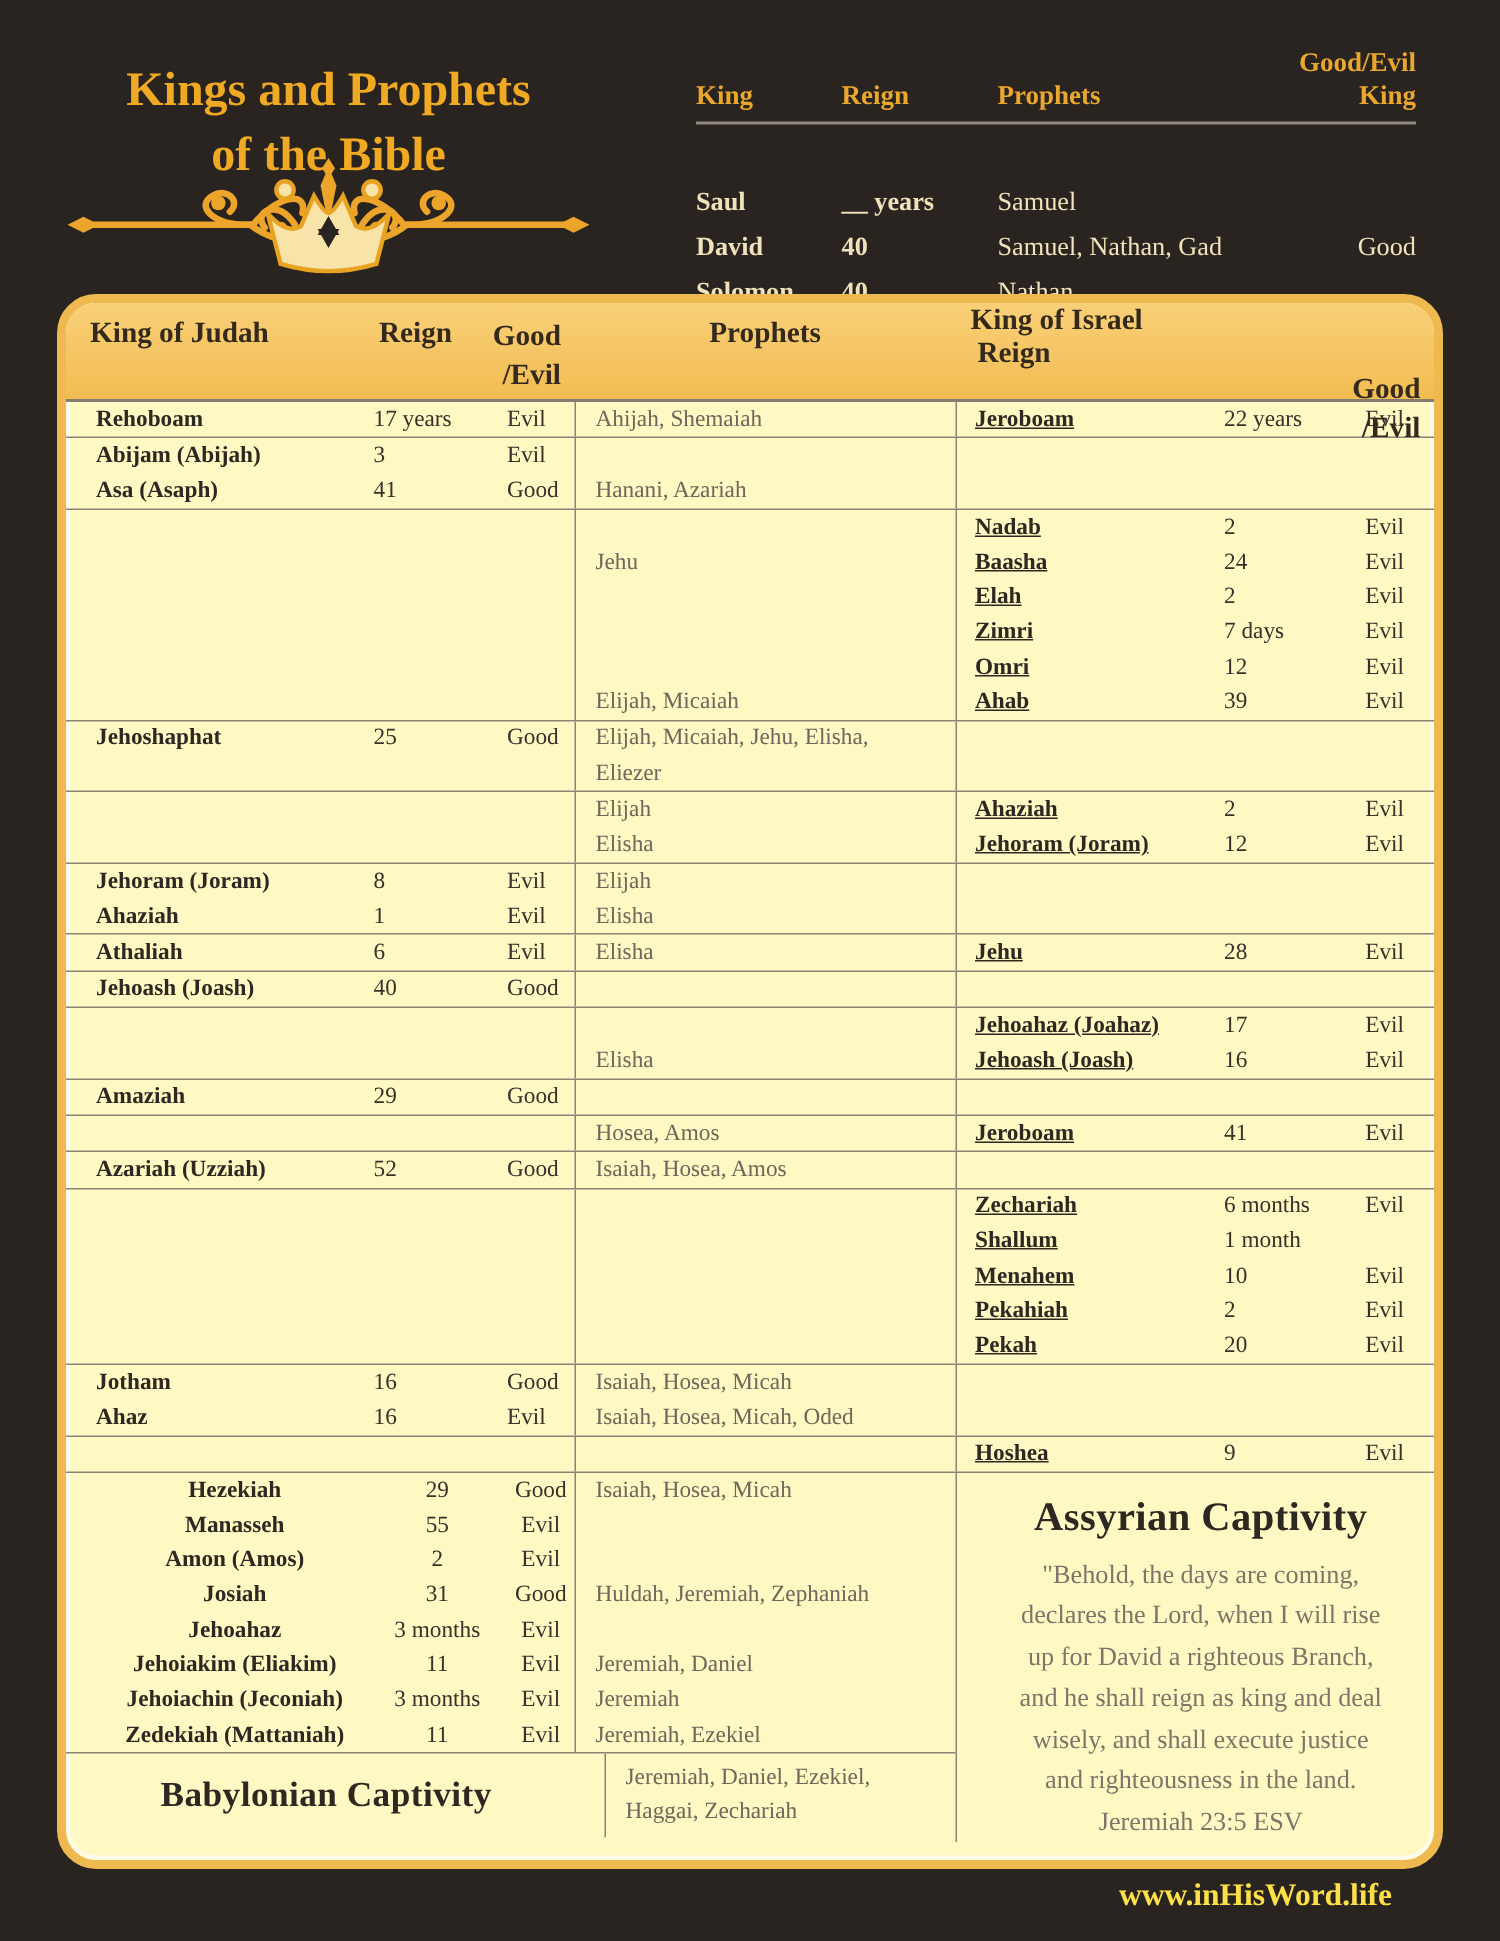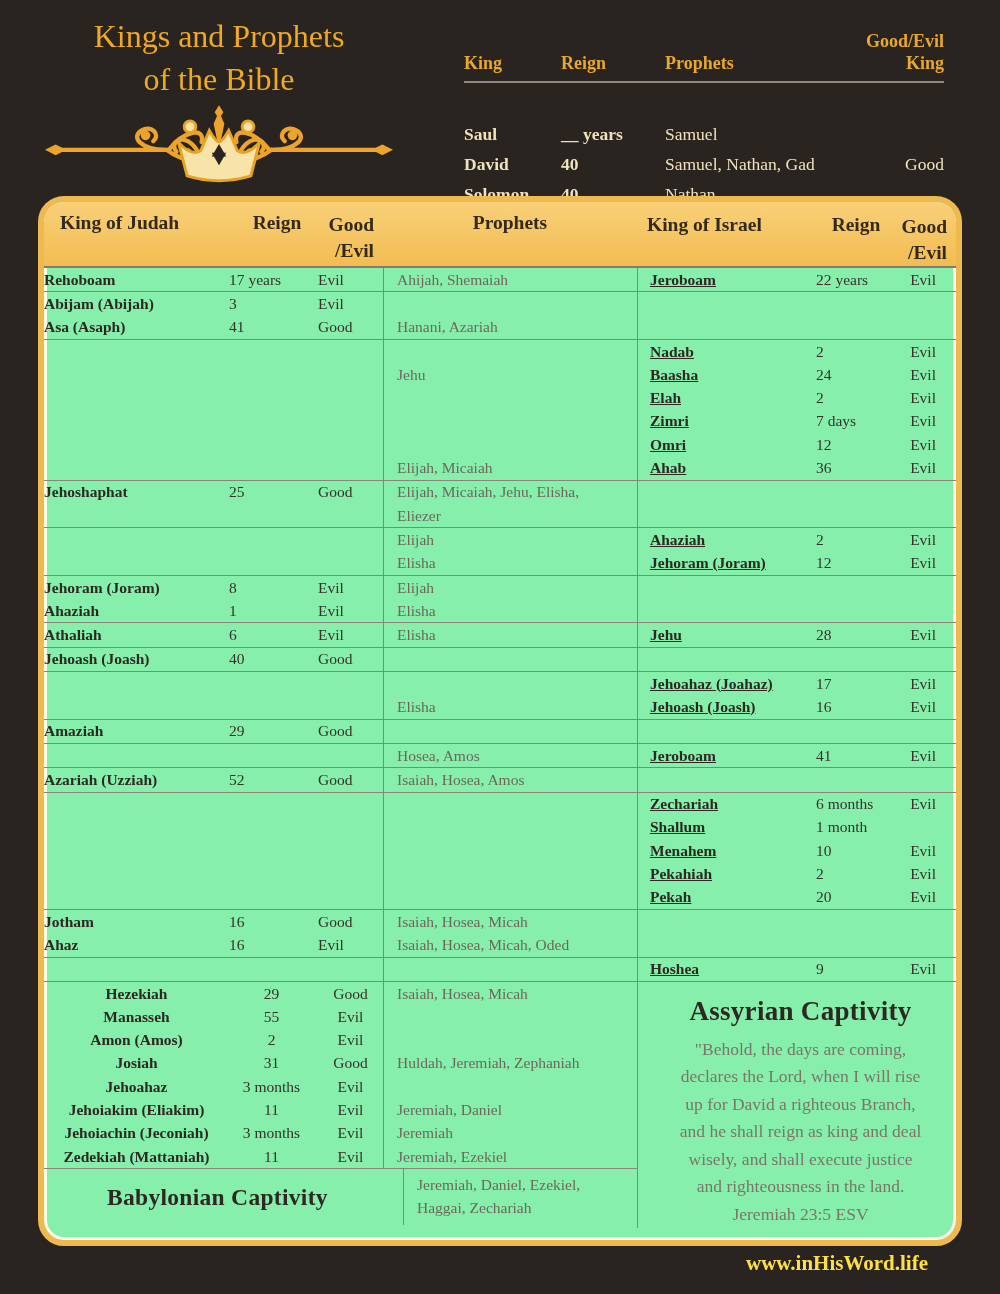"Kings and Prophets" .title { font-weight: normal -> bold; top: 15px -> 38px }
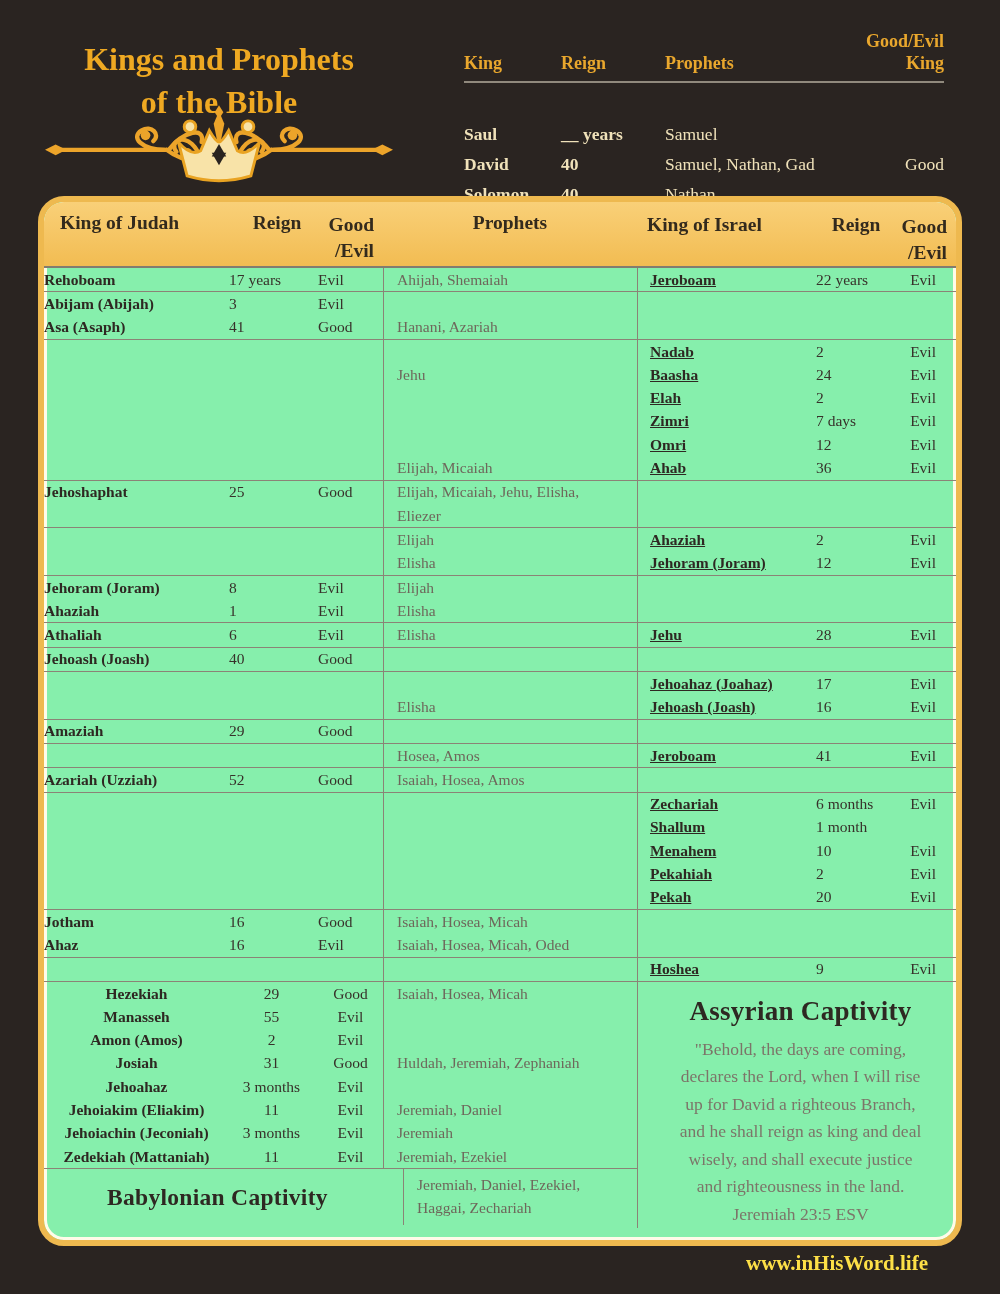"King of Judah" .panel { background: #86efac -> #fef9c3 }
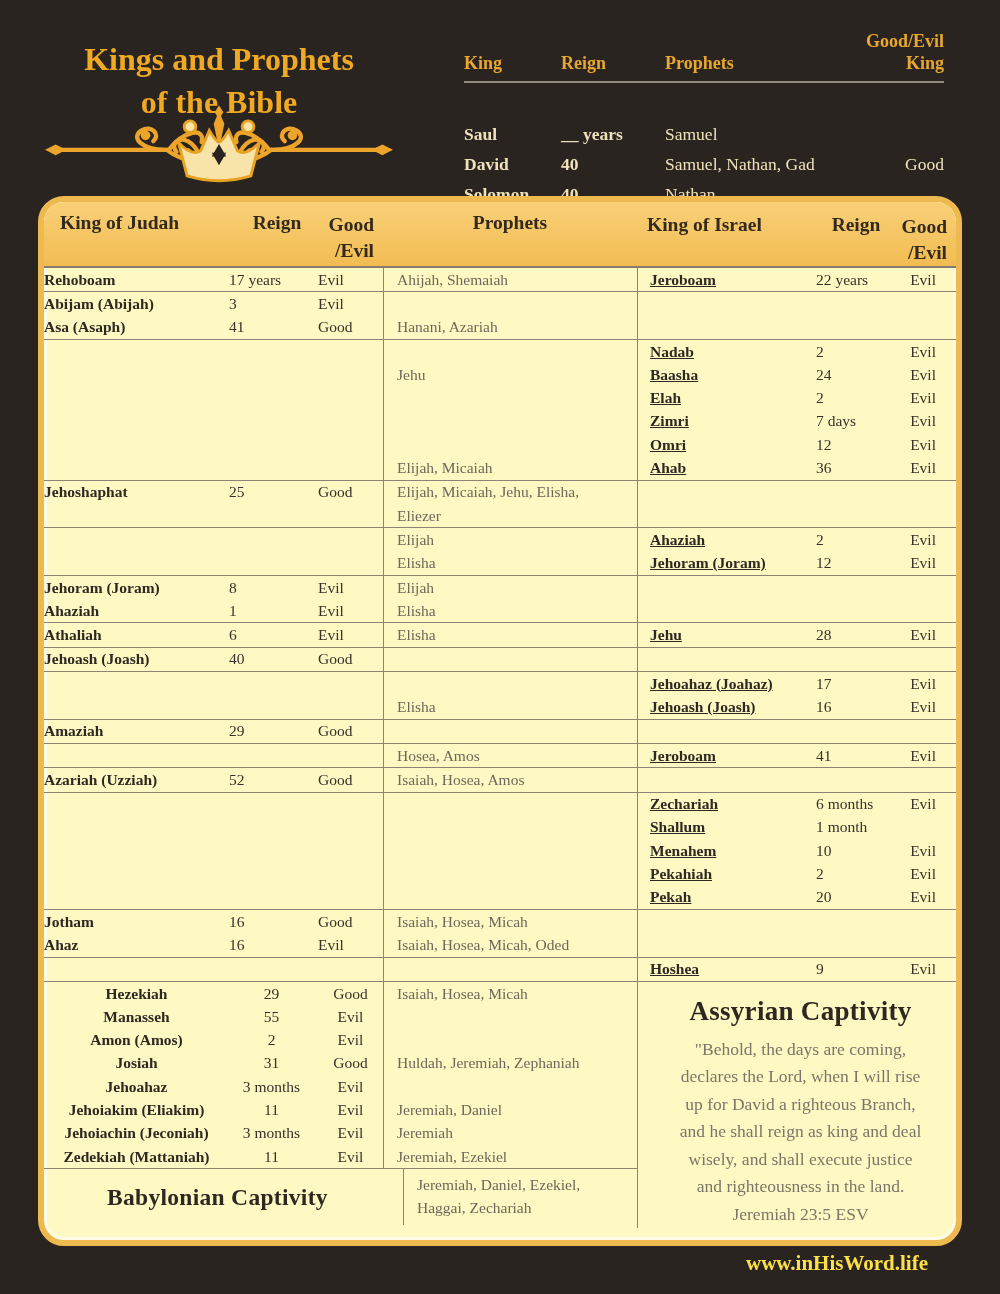"King of Israel" .thR { flex-direction: none -> column; padding-top: 12px -> 1px }
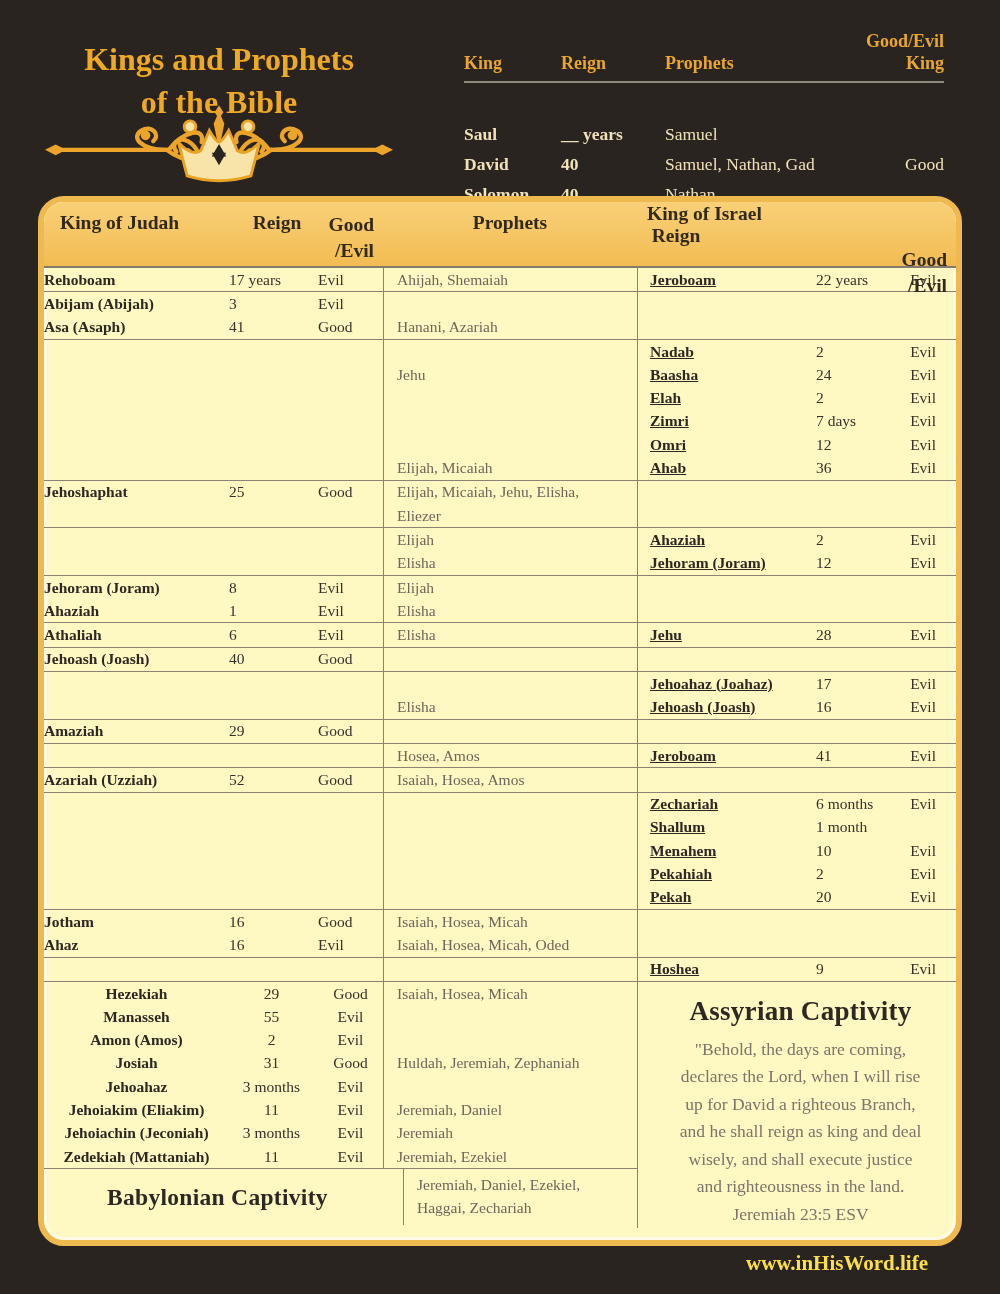"Rehoboam" .colL .kn,.b16top .colL .kn { padding-left: 0 -> 20px }
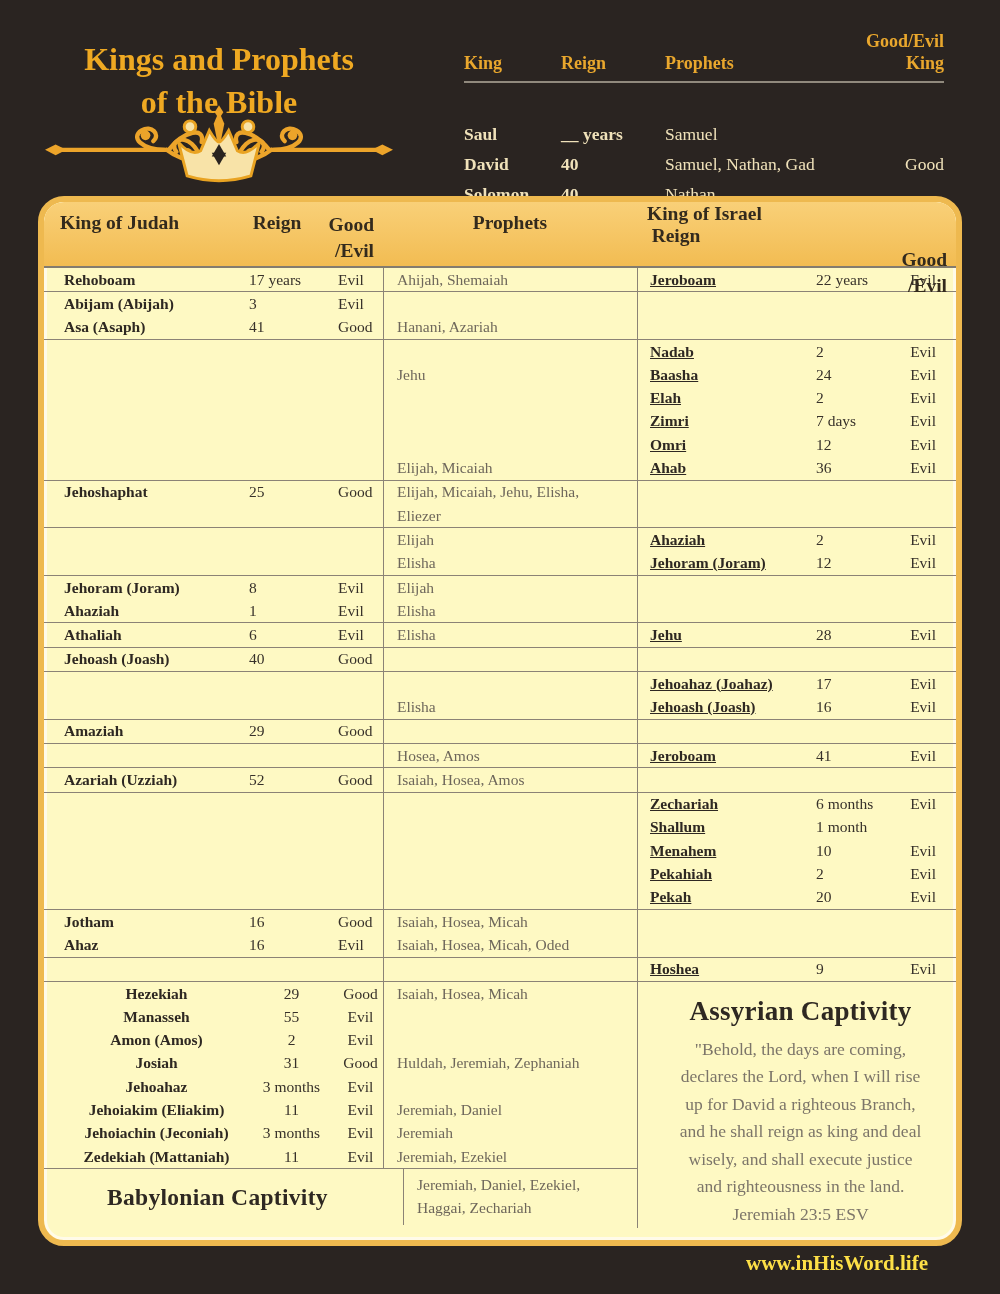"36" span.rg { text: 36 -> 39 }
